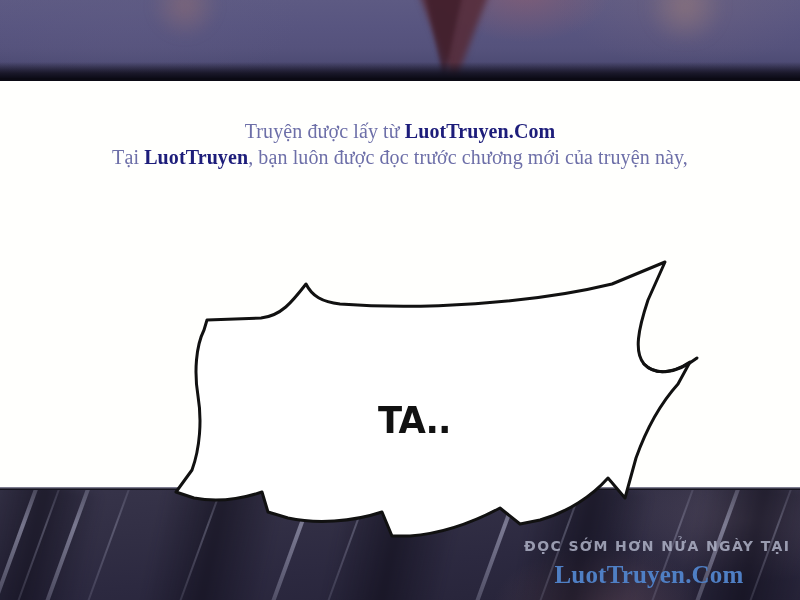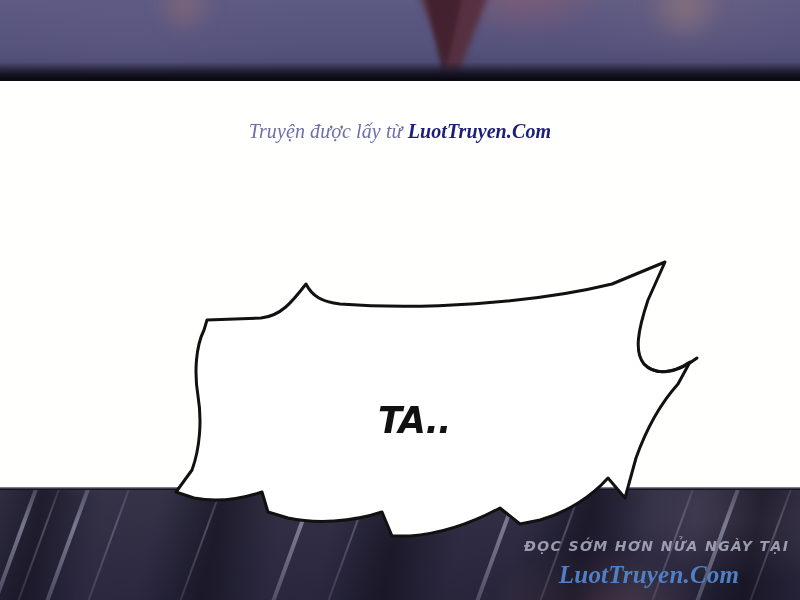"Truyện được lấy từ LuotTruyen.Com" #page { font-style: italic -> none }
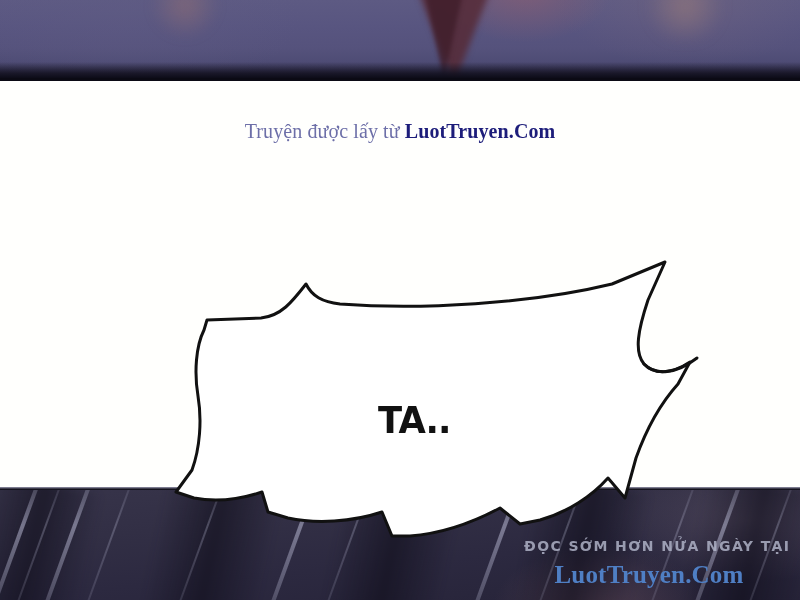"Tại LuotTruyen, bạn luôn được" span.ln { html: none -> <span> <span>Tại </span><b>LuotTruyen</b><span>, bạn luôn được đọc trước chương mới của truyện này,</span> </span> }
